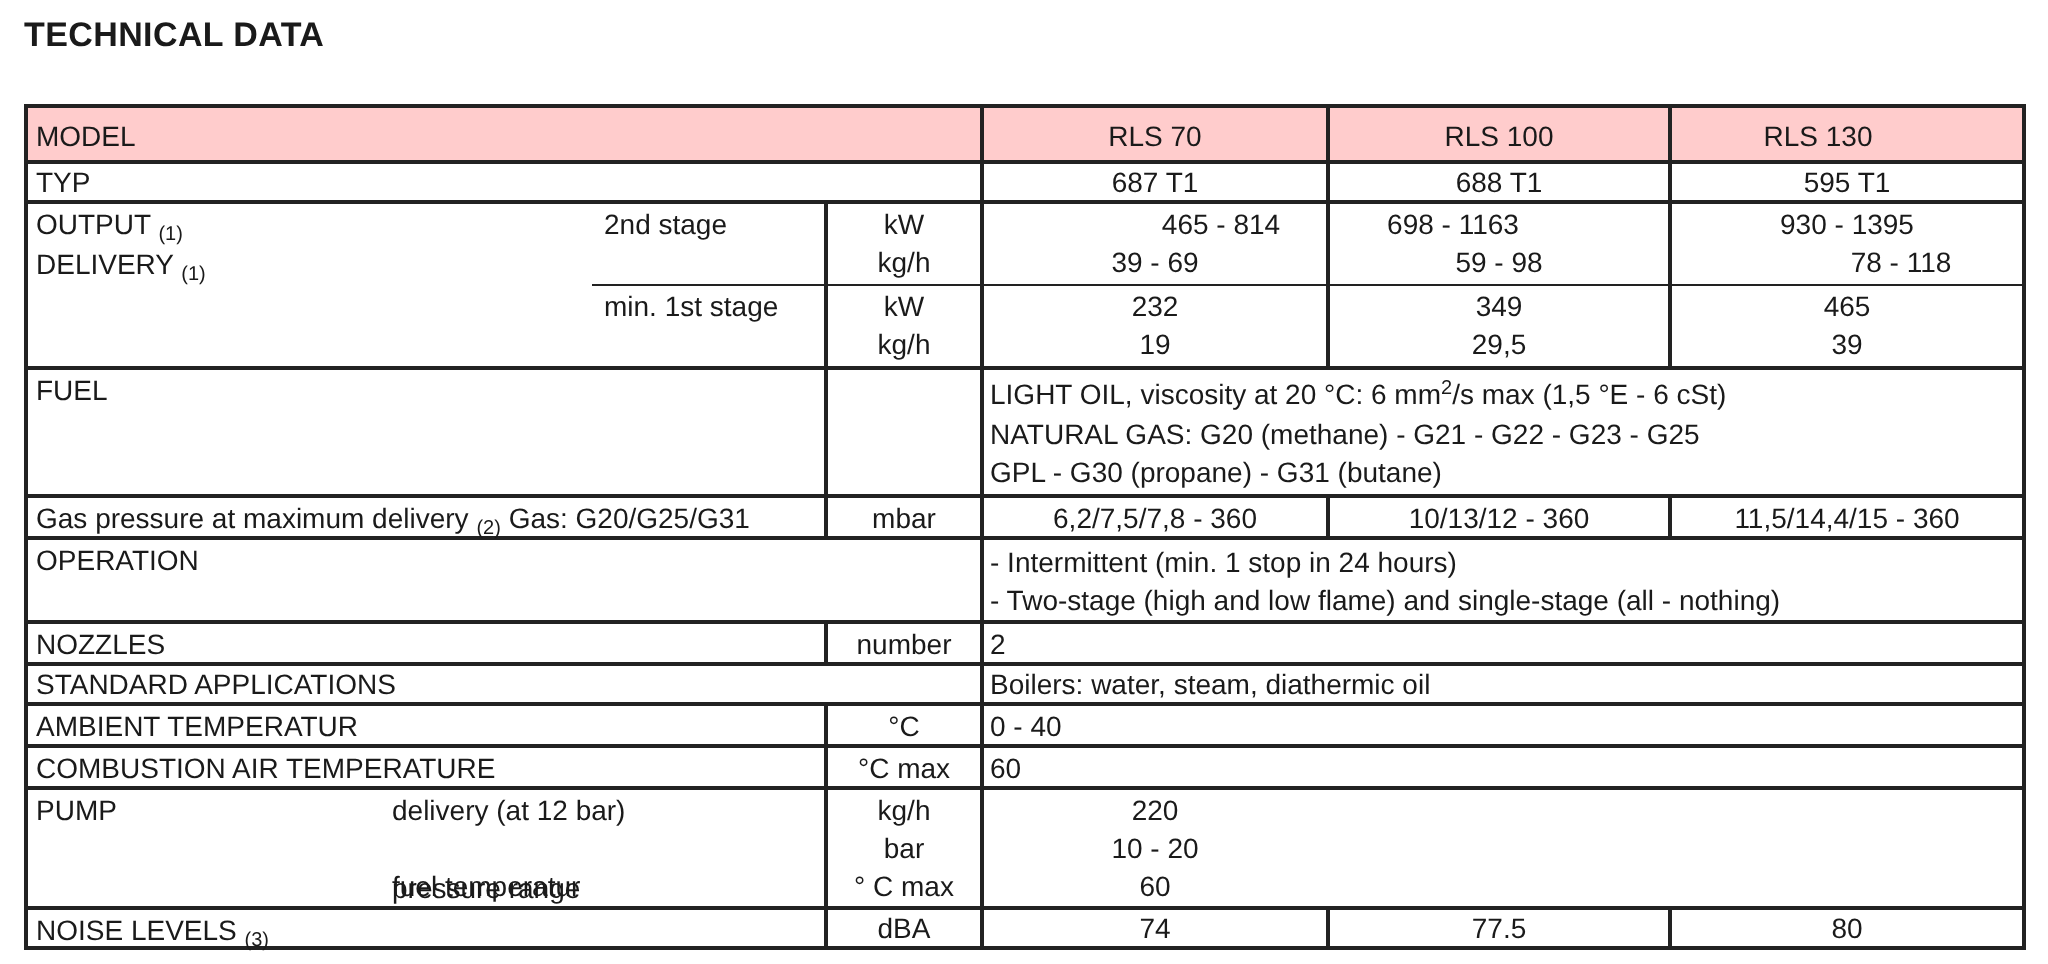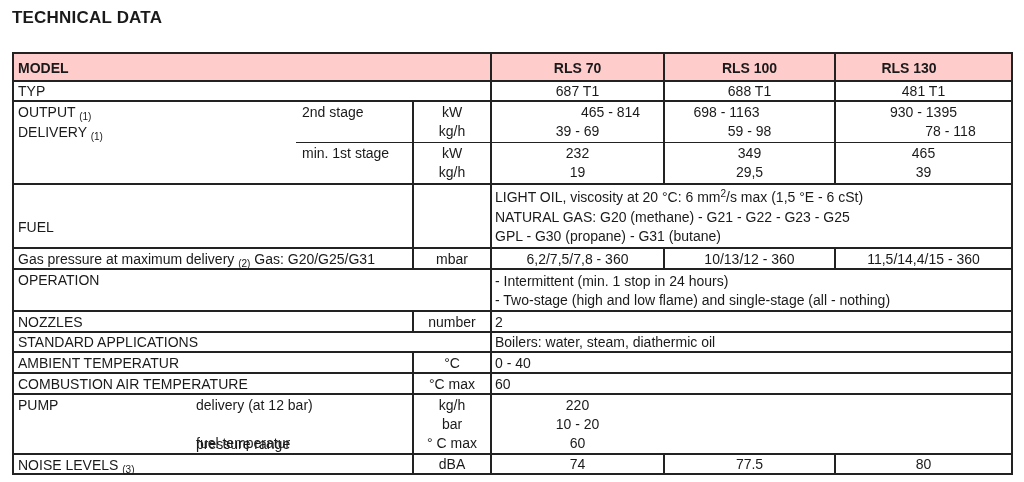"MODEL" .b { font-weight: bold -> normal }
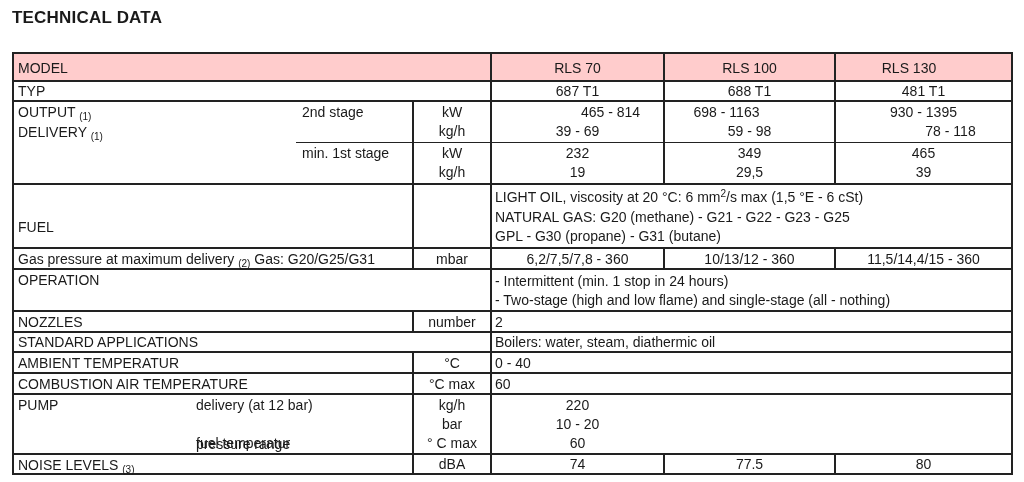"481 T1" div.c { text: 481 -> 595 }
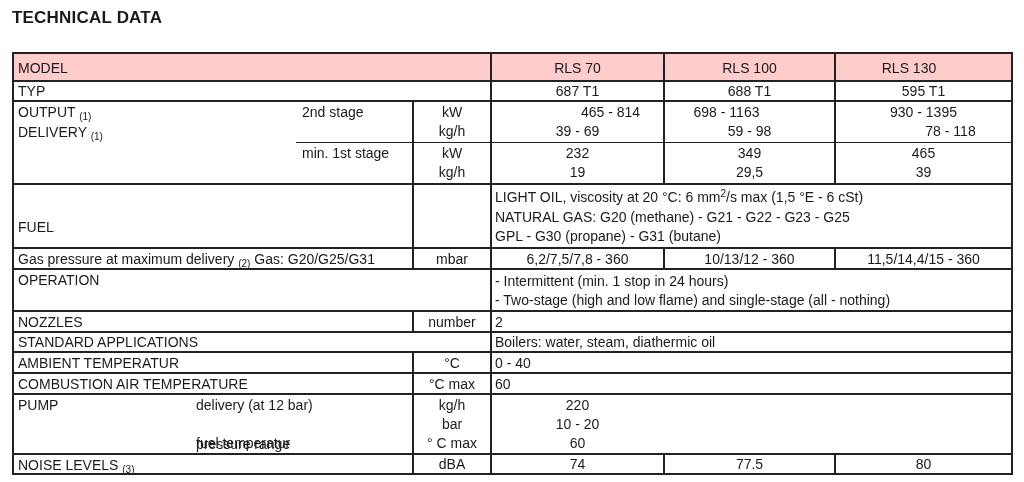"FUEL" div.c { margin-top: 32px -> none }
